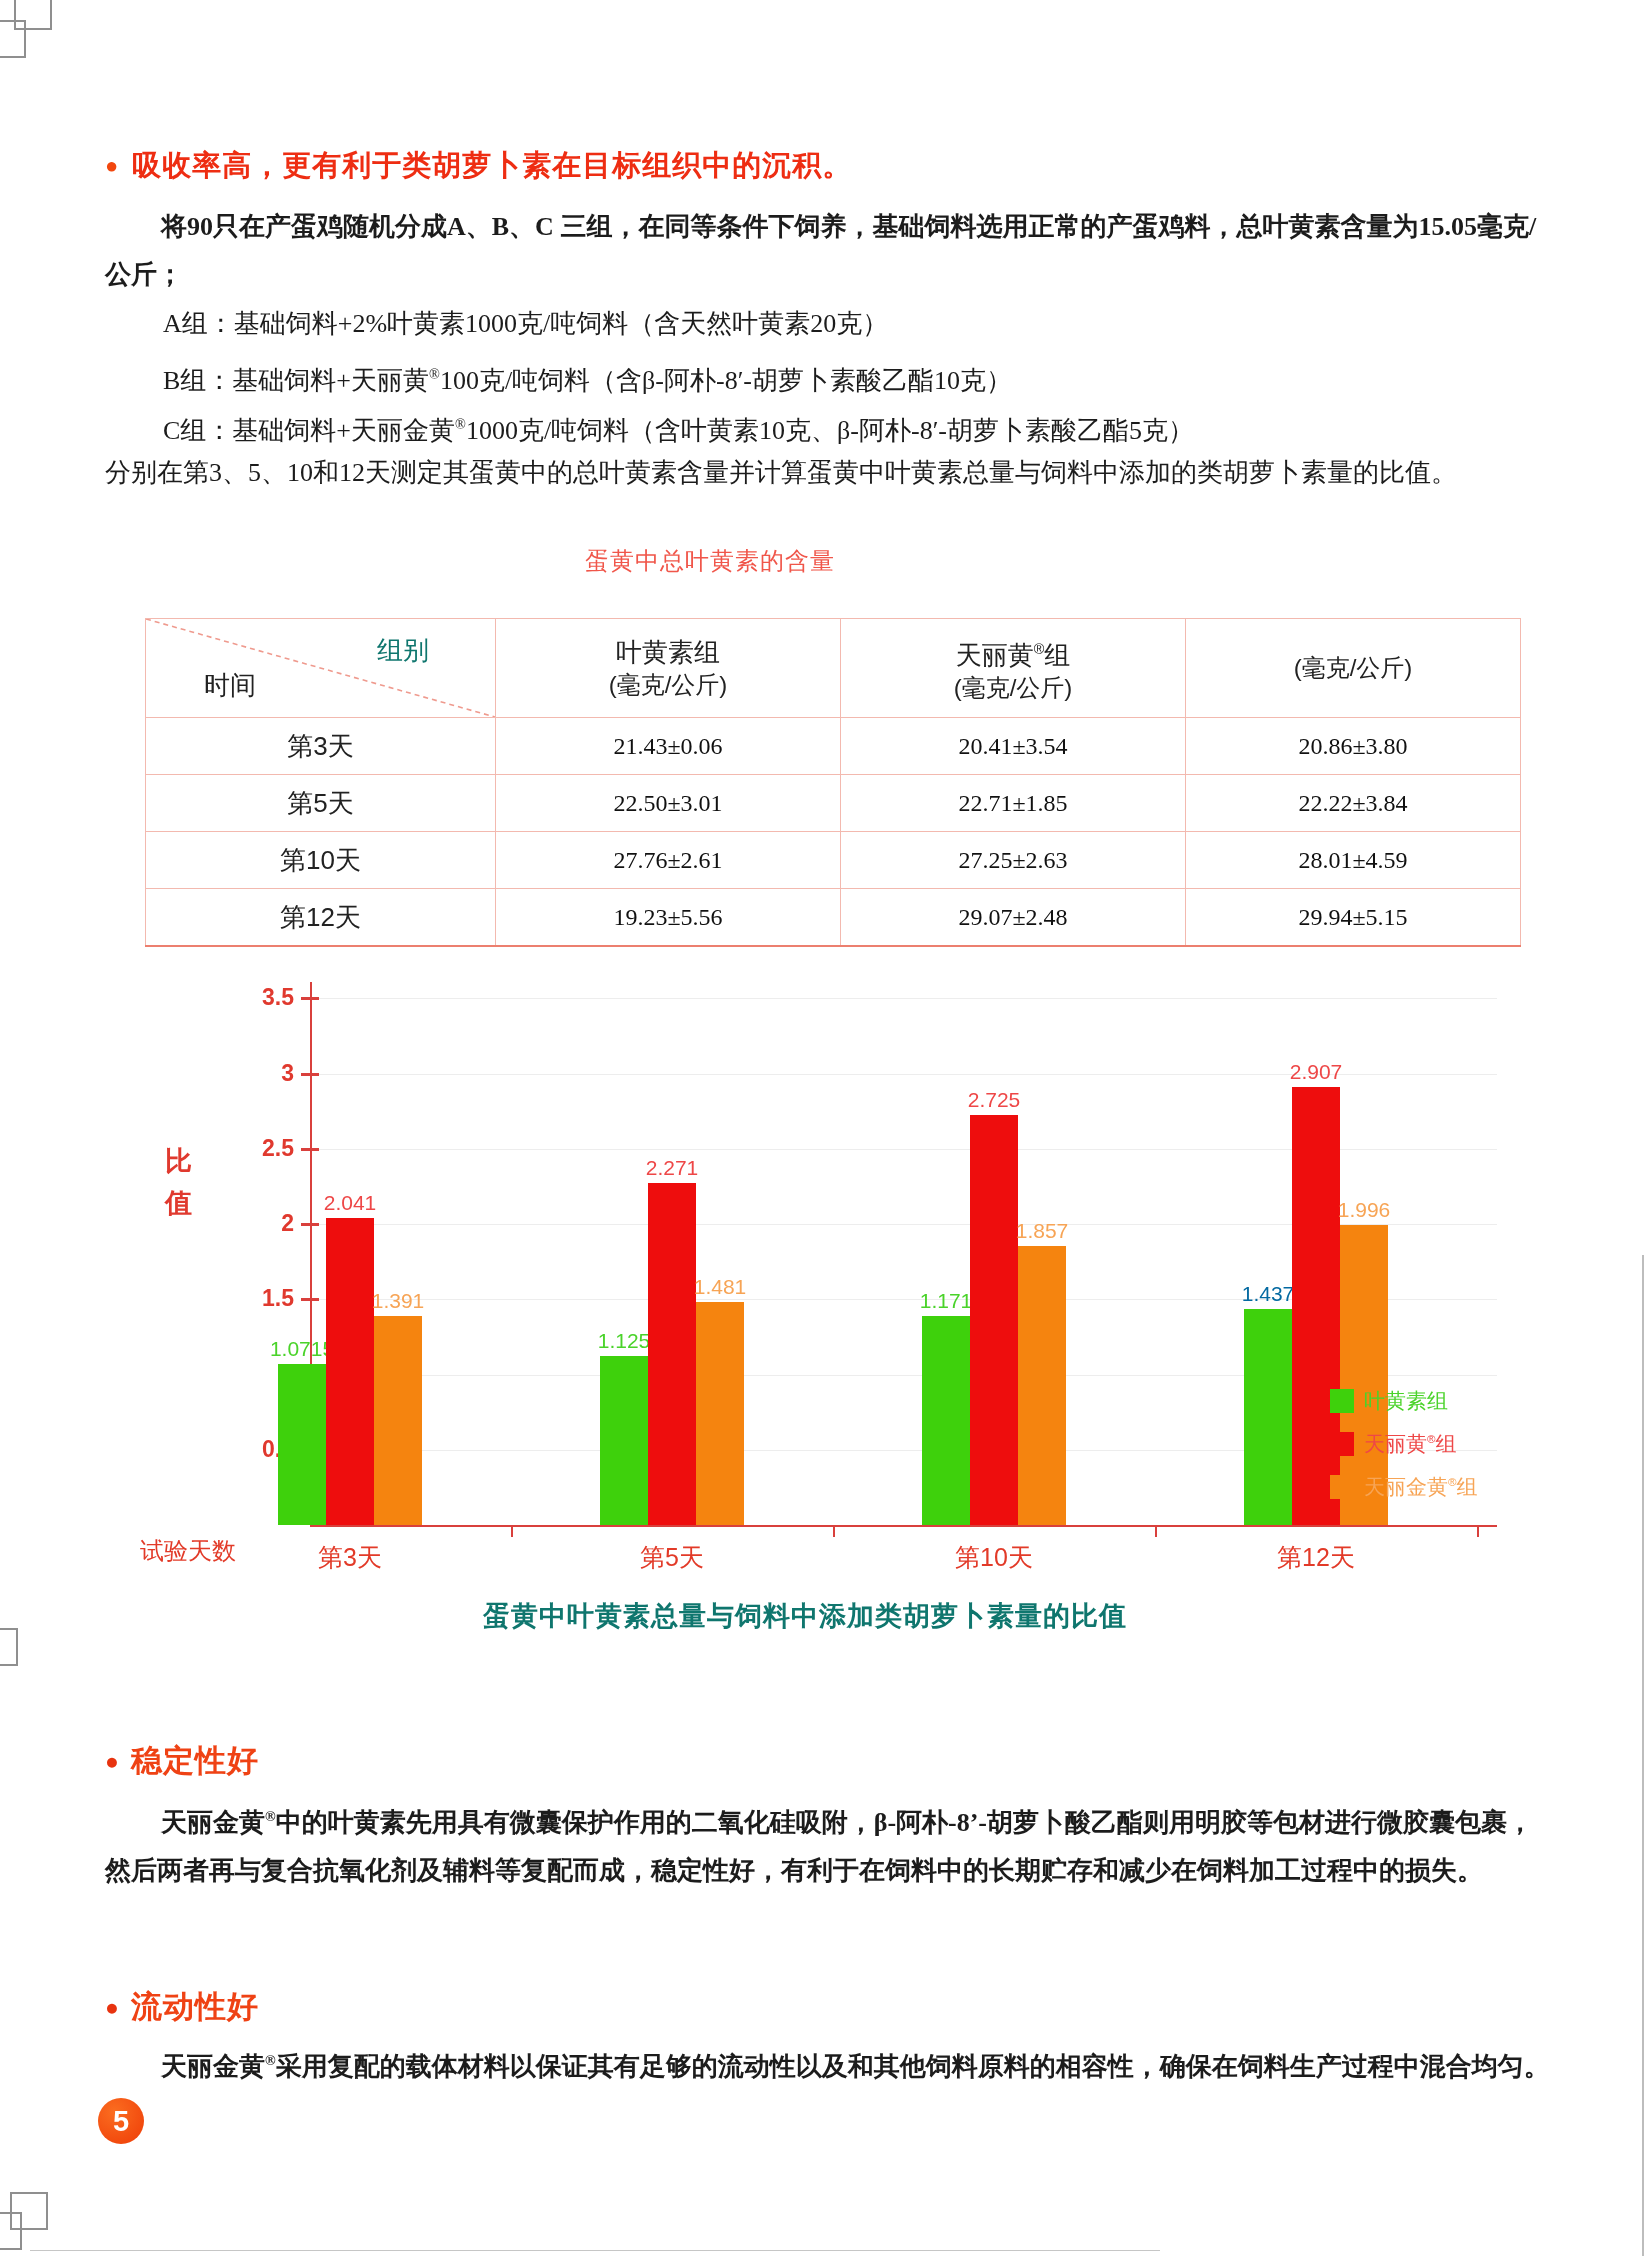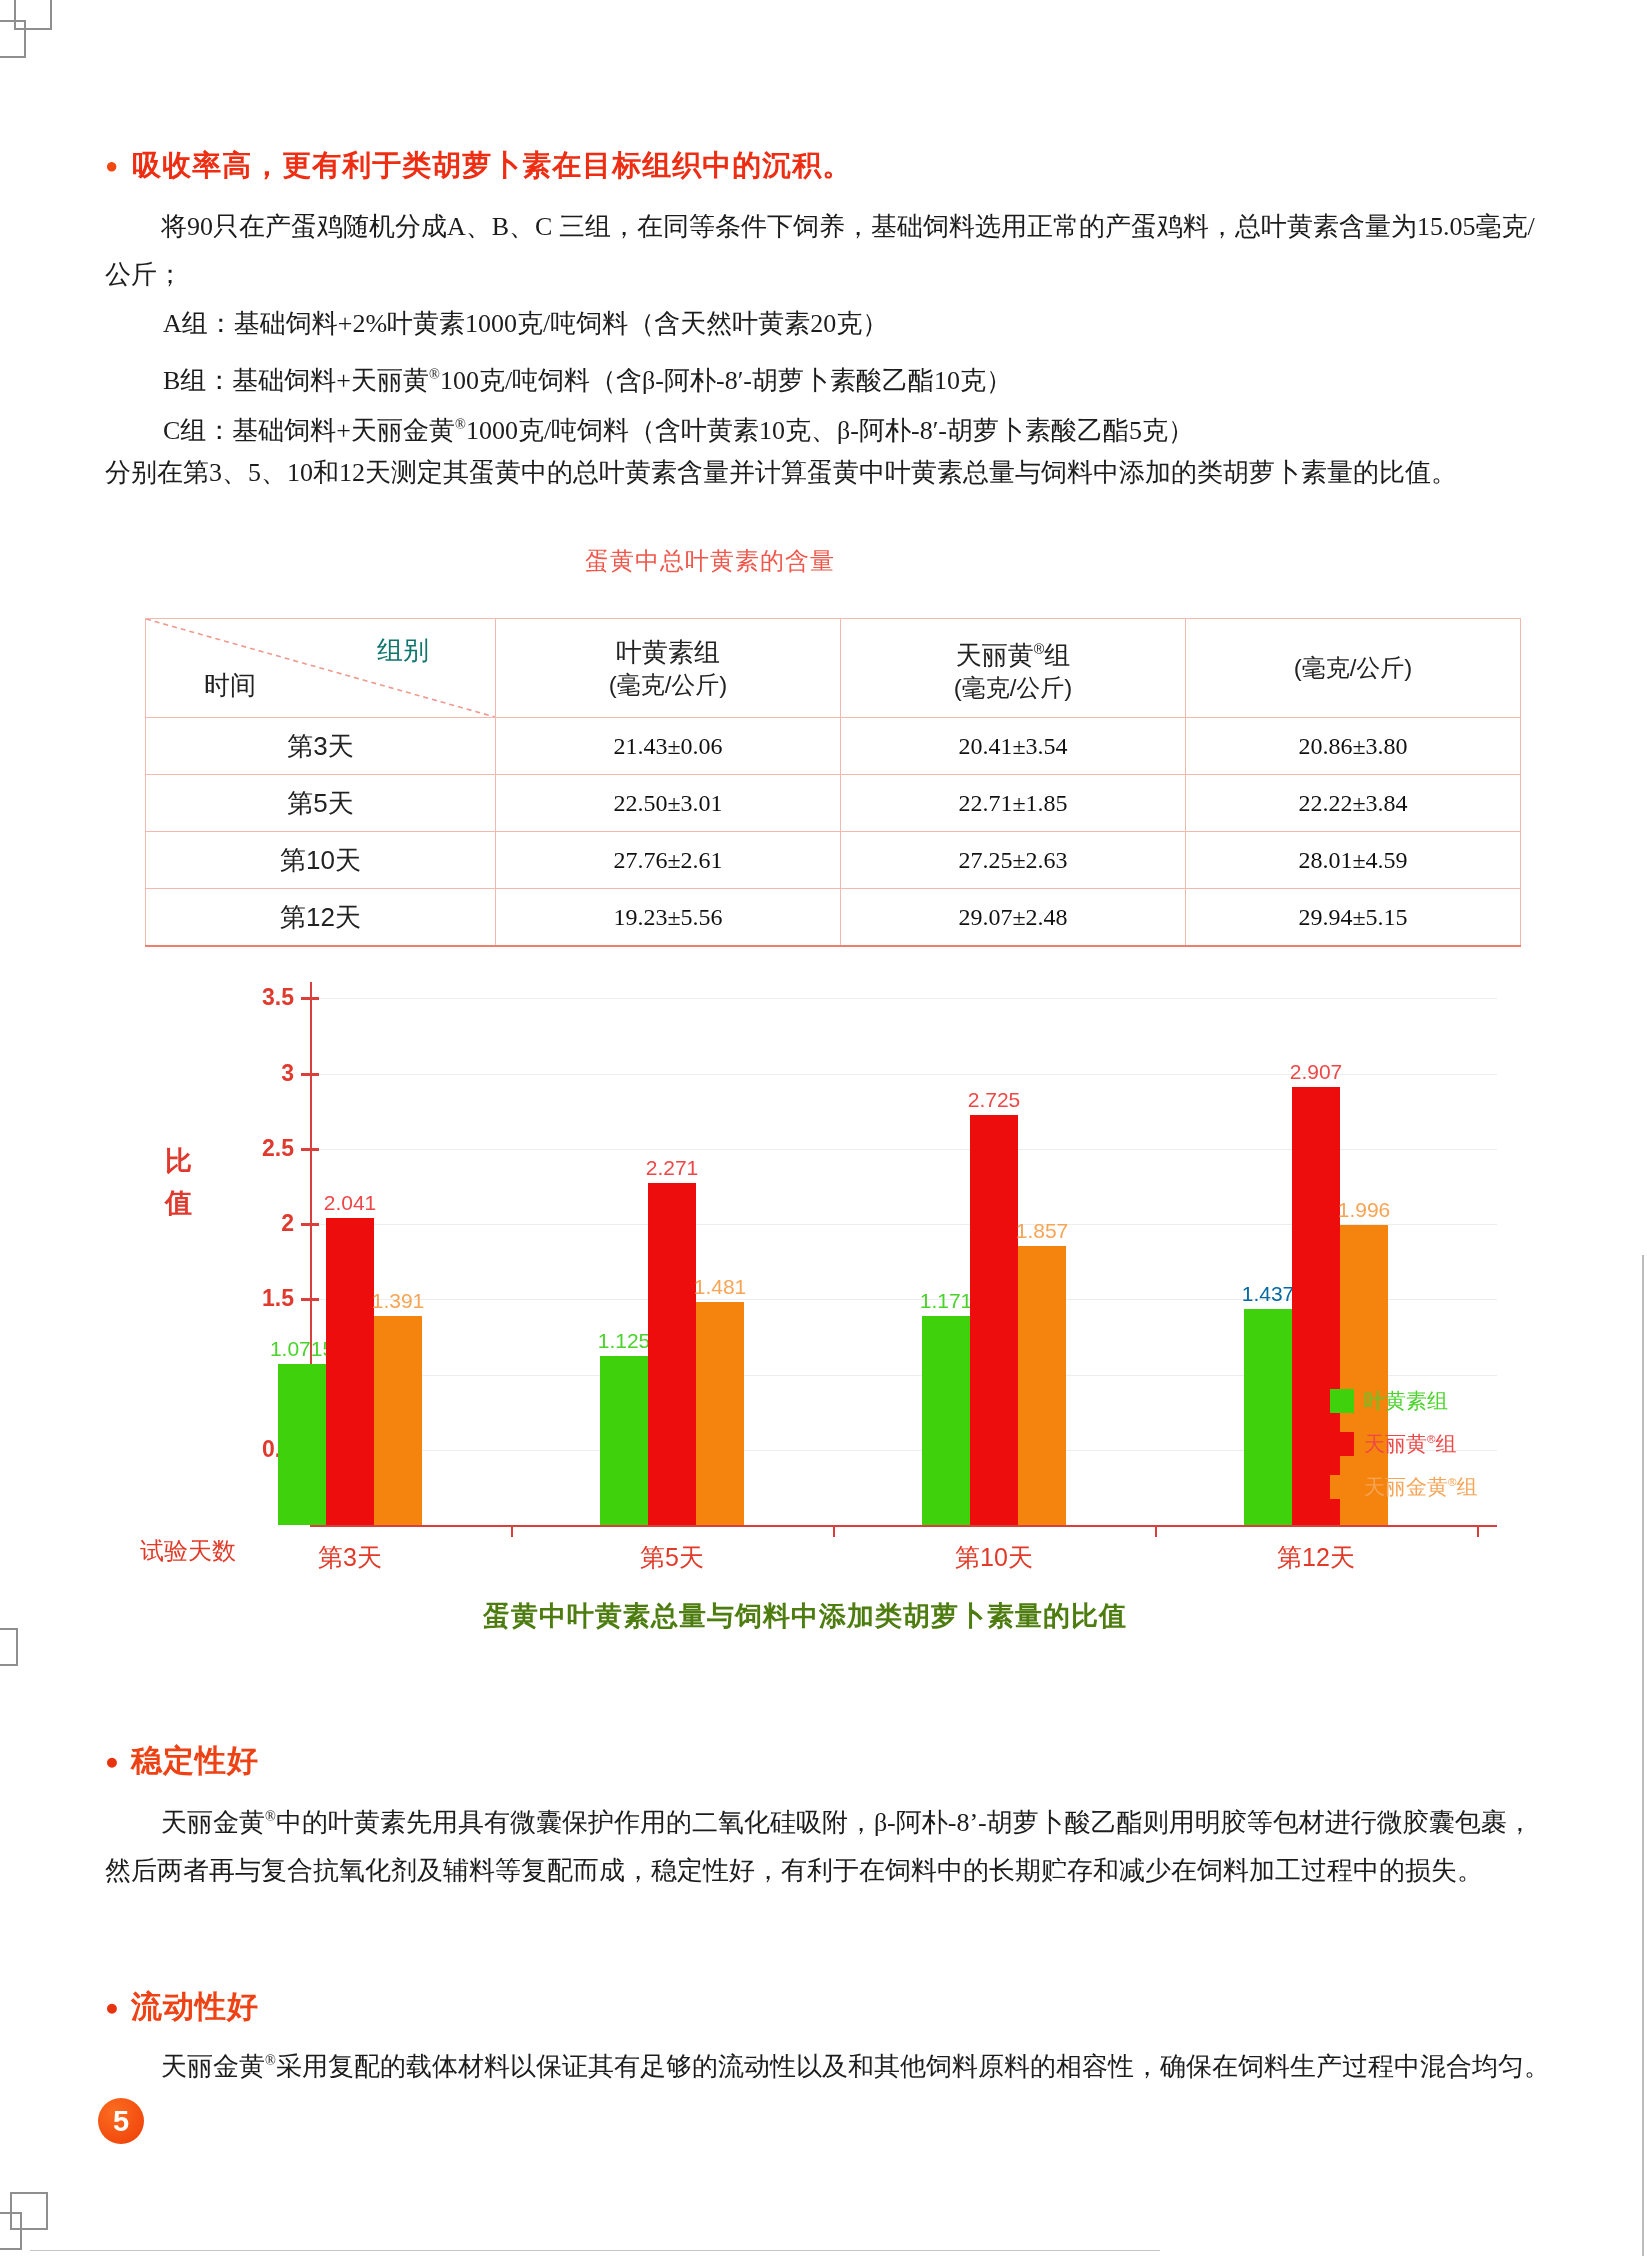"将90只在产蛋鸡随机分成A、B、C" .indent { font-weight: none -> bold }
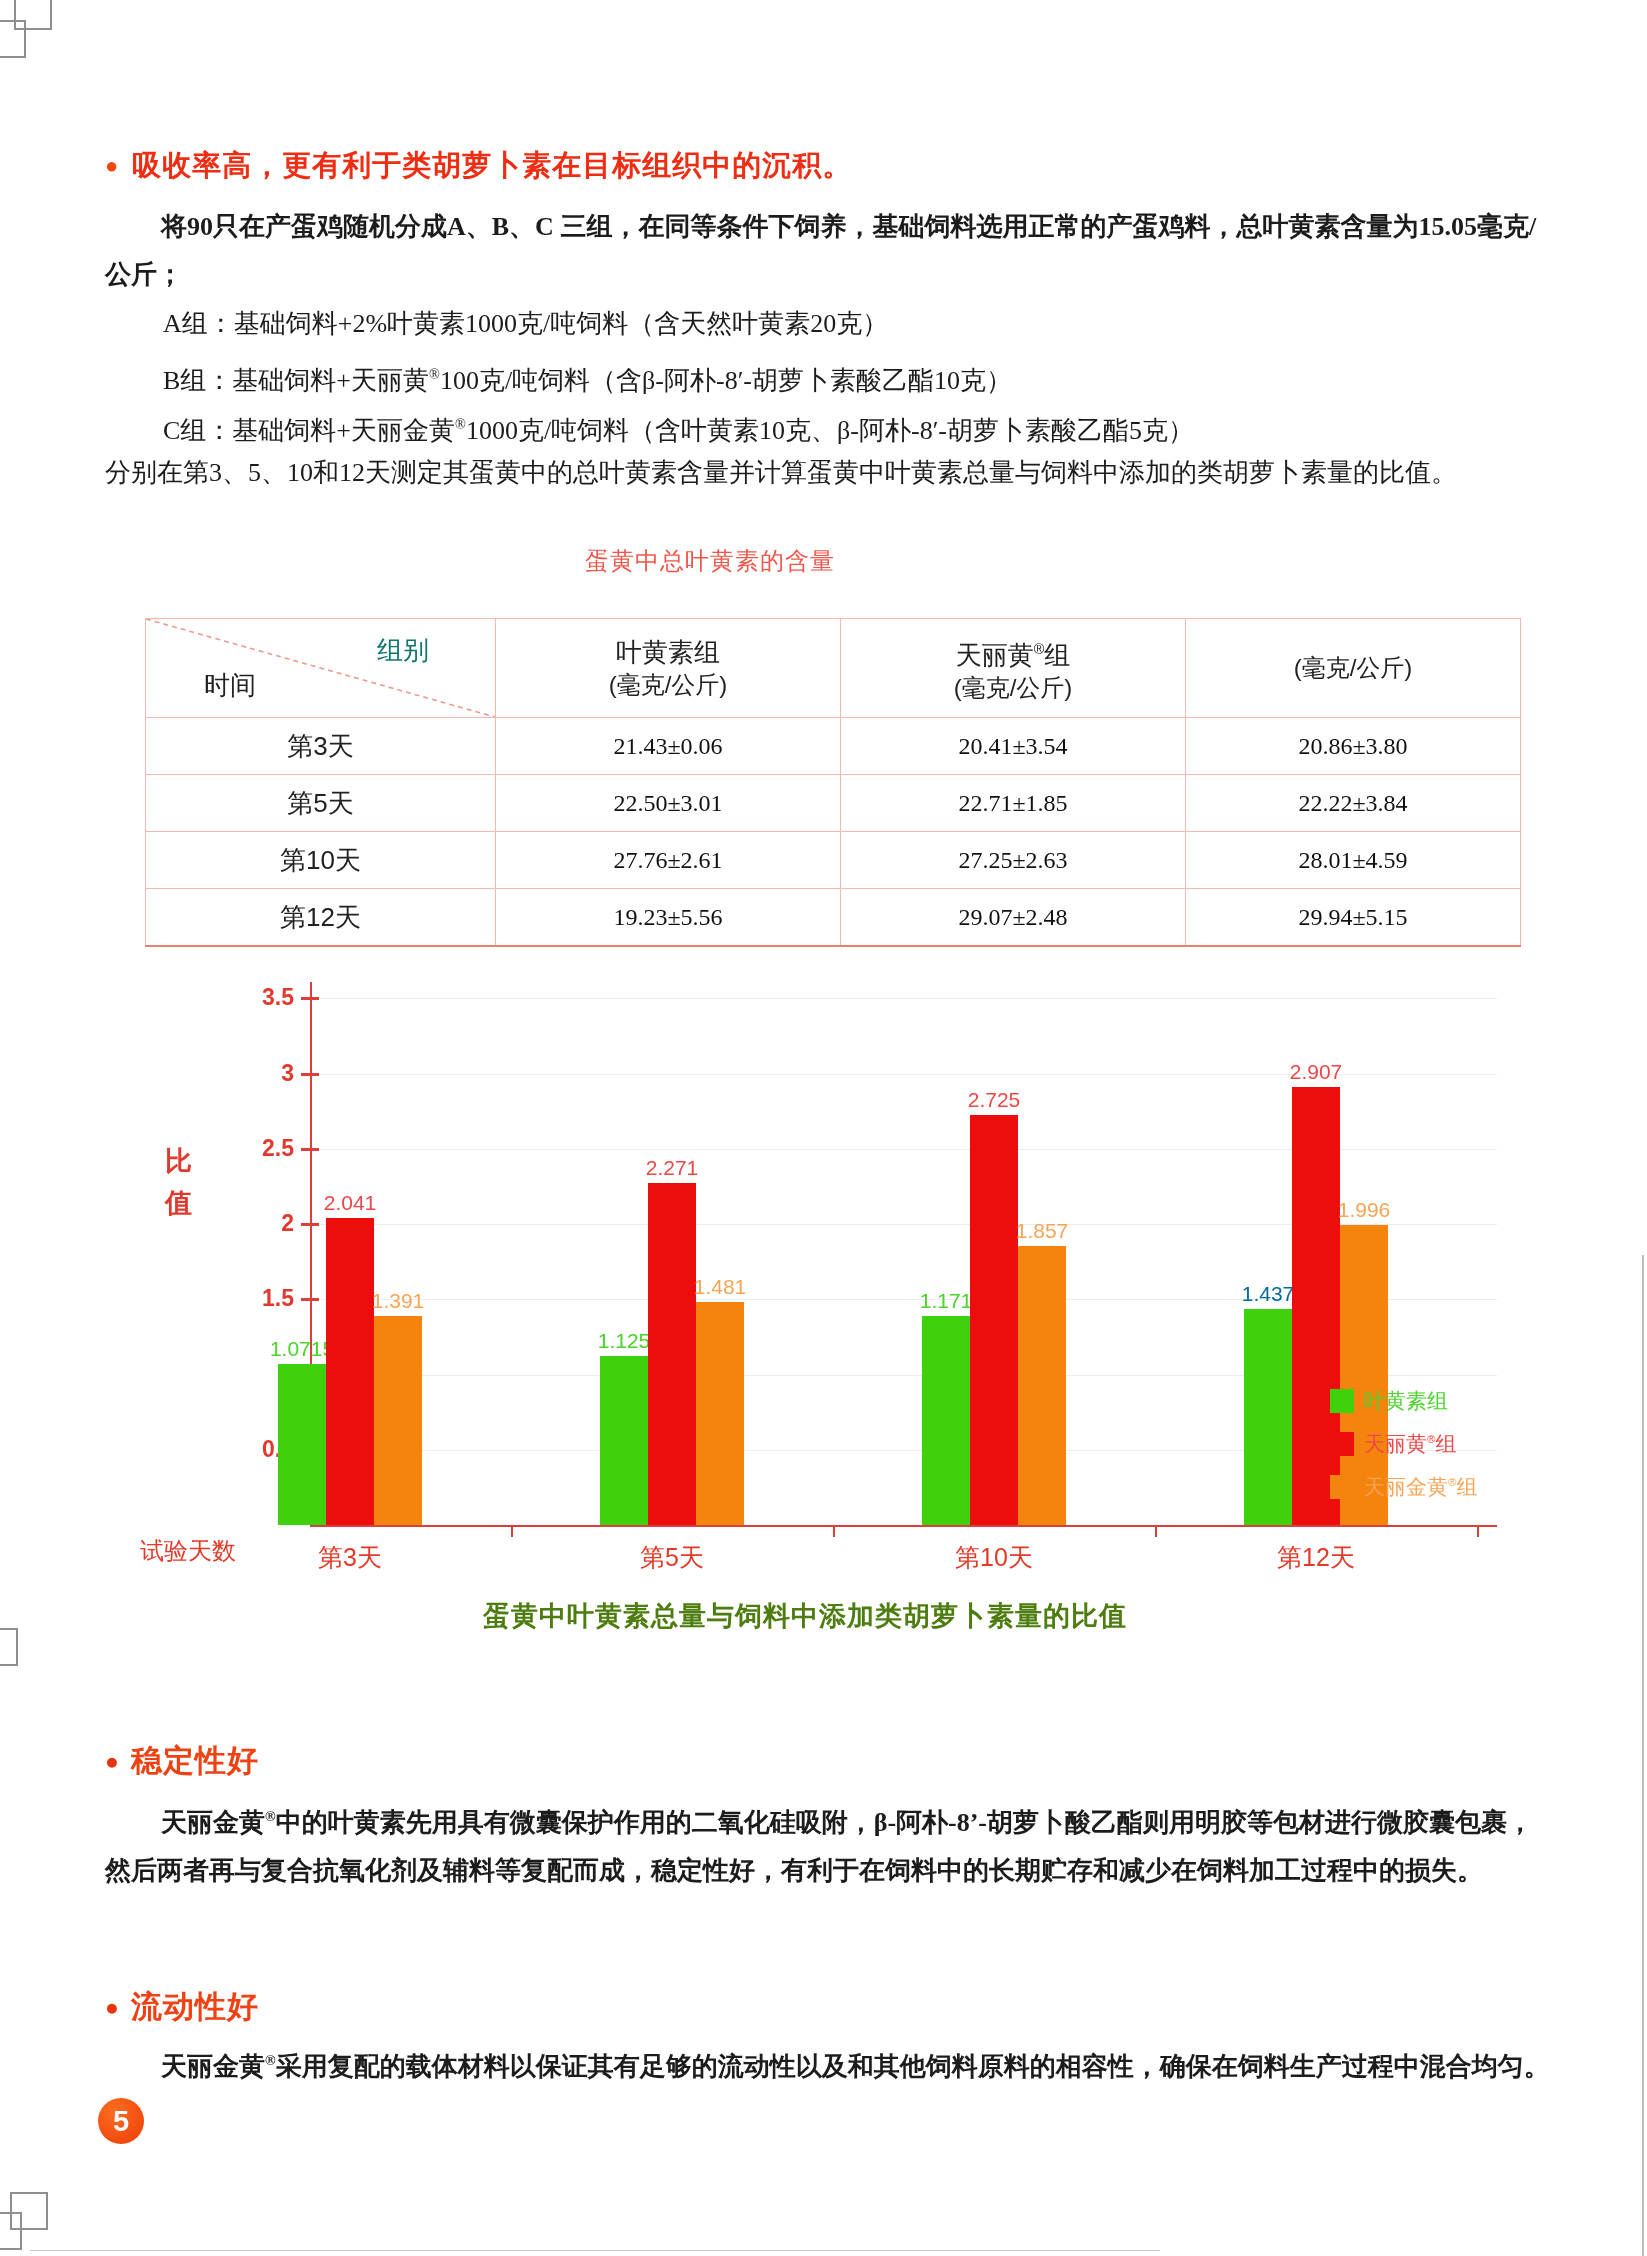"蛋黄中叶黄素总量与饲料中添加类胡萝卜素量的比值" .chart-caption { color: #4d7c0f -> #0f766e }
